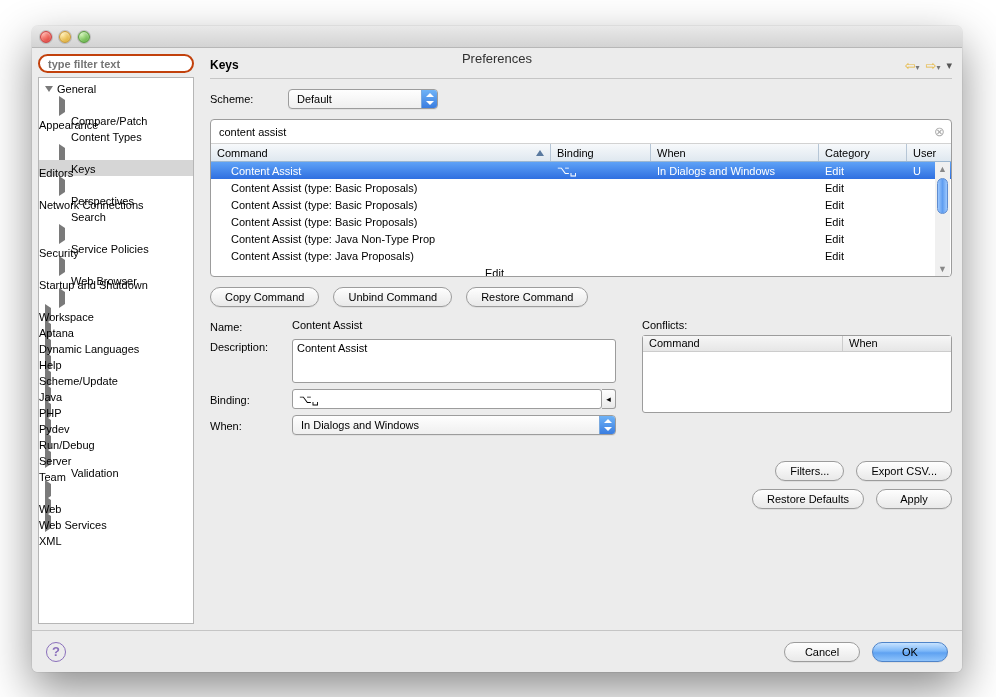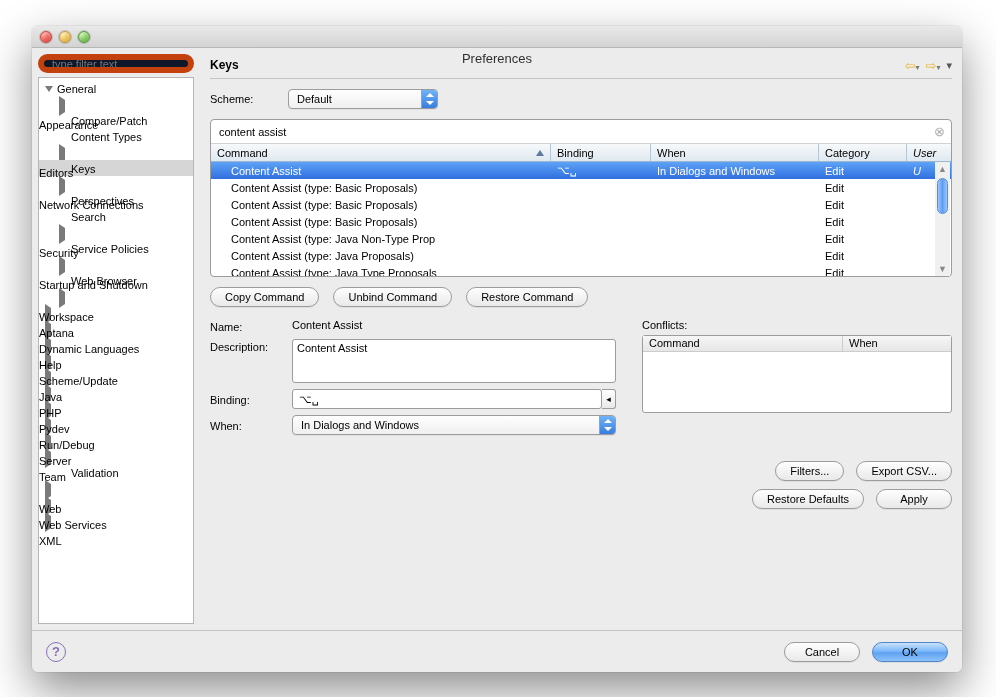"type filter text" .filter-input { background: #0f172a -> #ffffff; border: 6px solid #c2410c -> 2px solid #c2410c; font-weight: none -> bold }
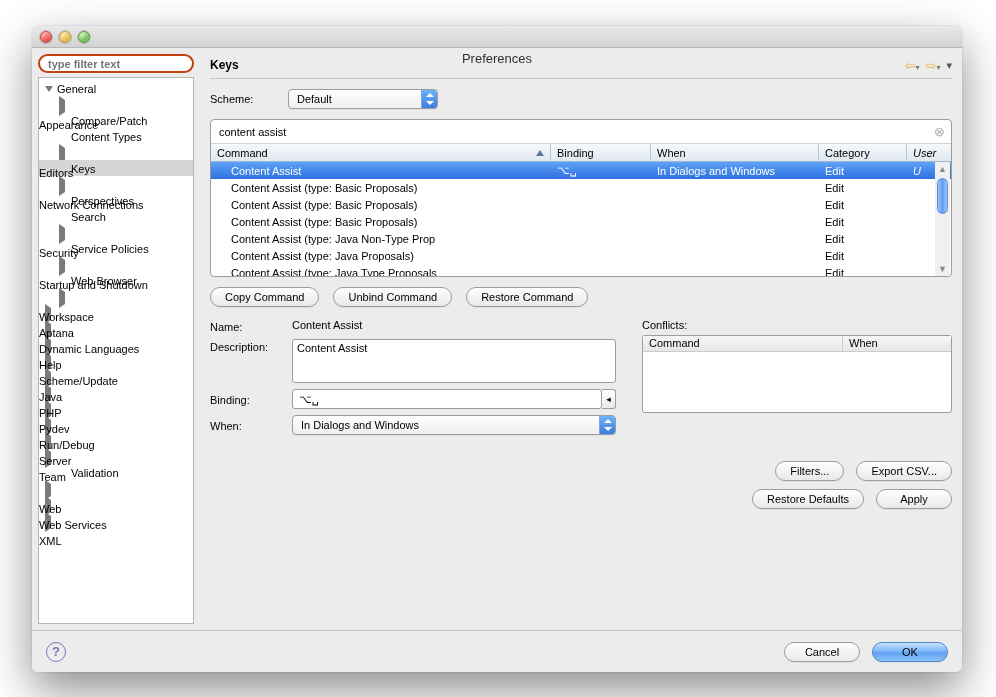"User" .c-user { font-style: italic -> none }
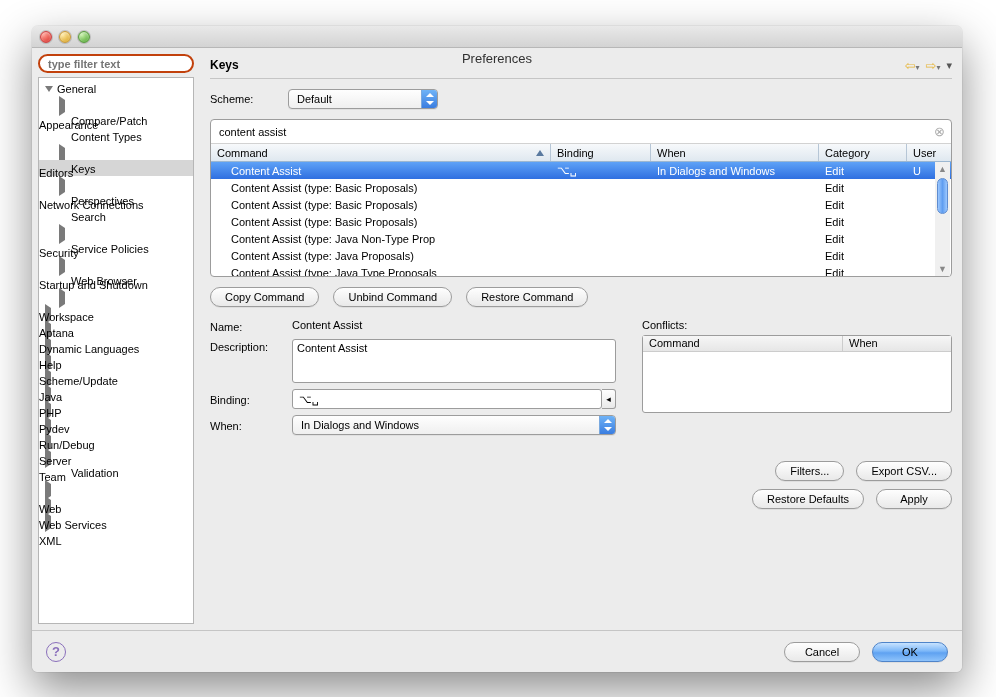"Content Assist (type: Java Type" div.td { html: <div>Content Assist (type: Java Type Proposals</div> -> none }
